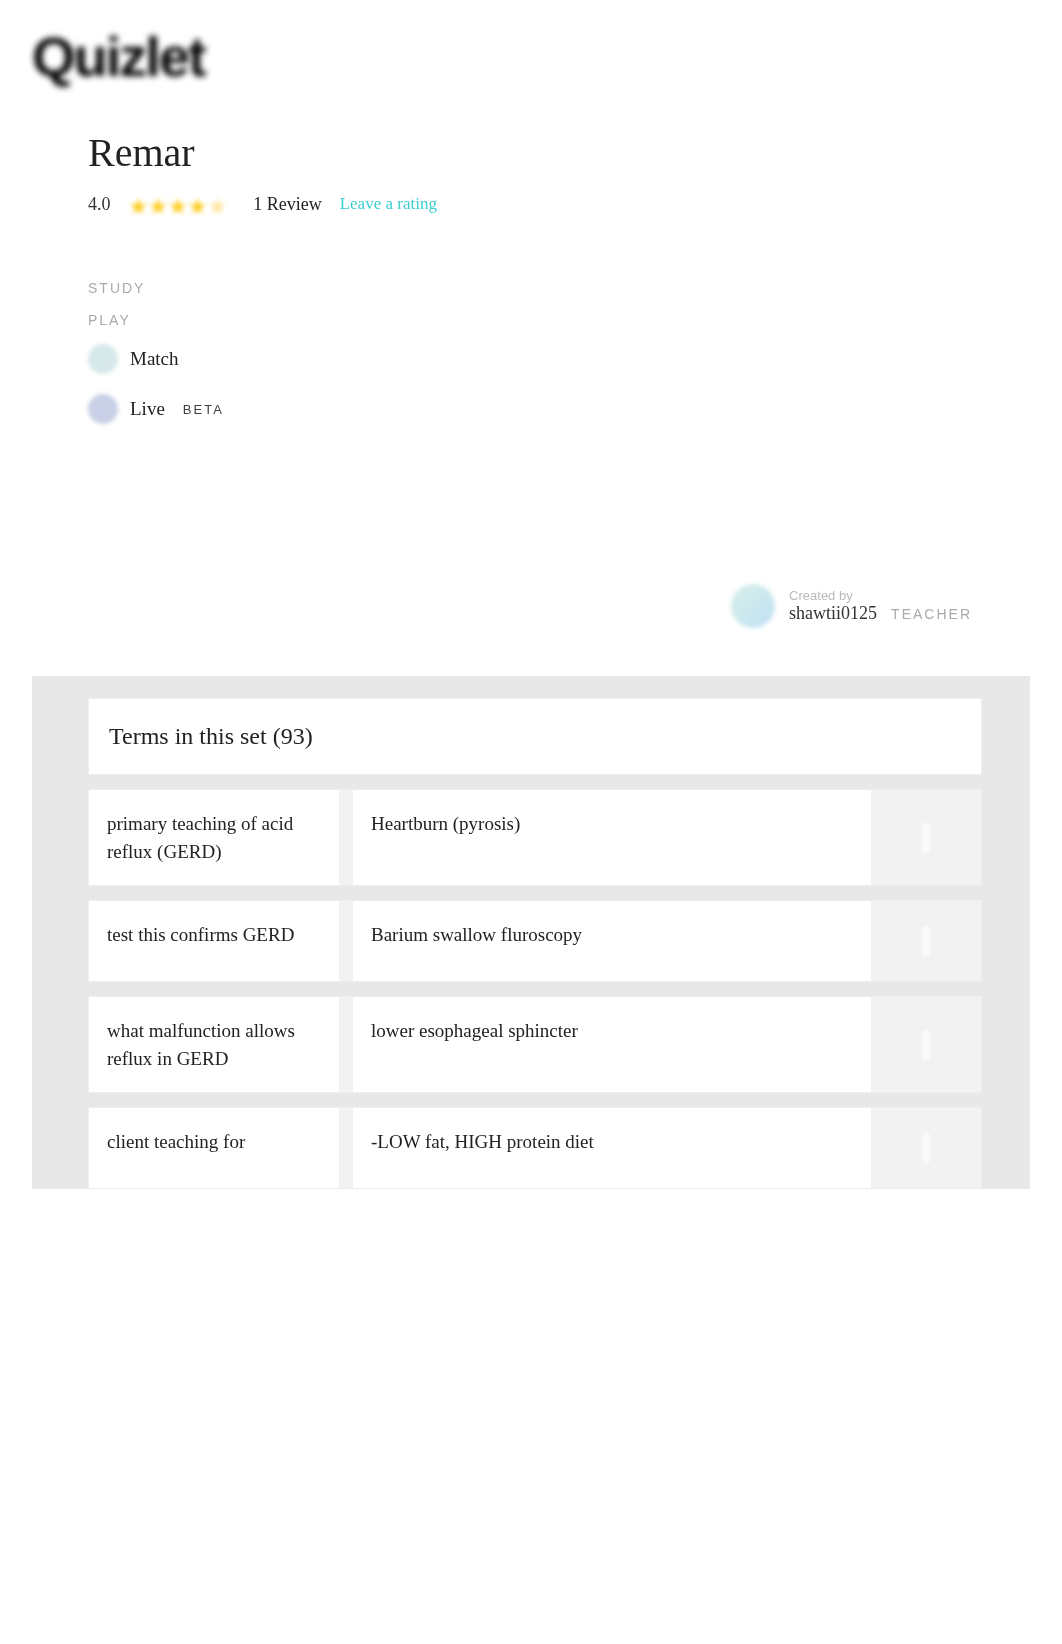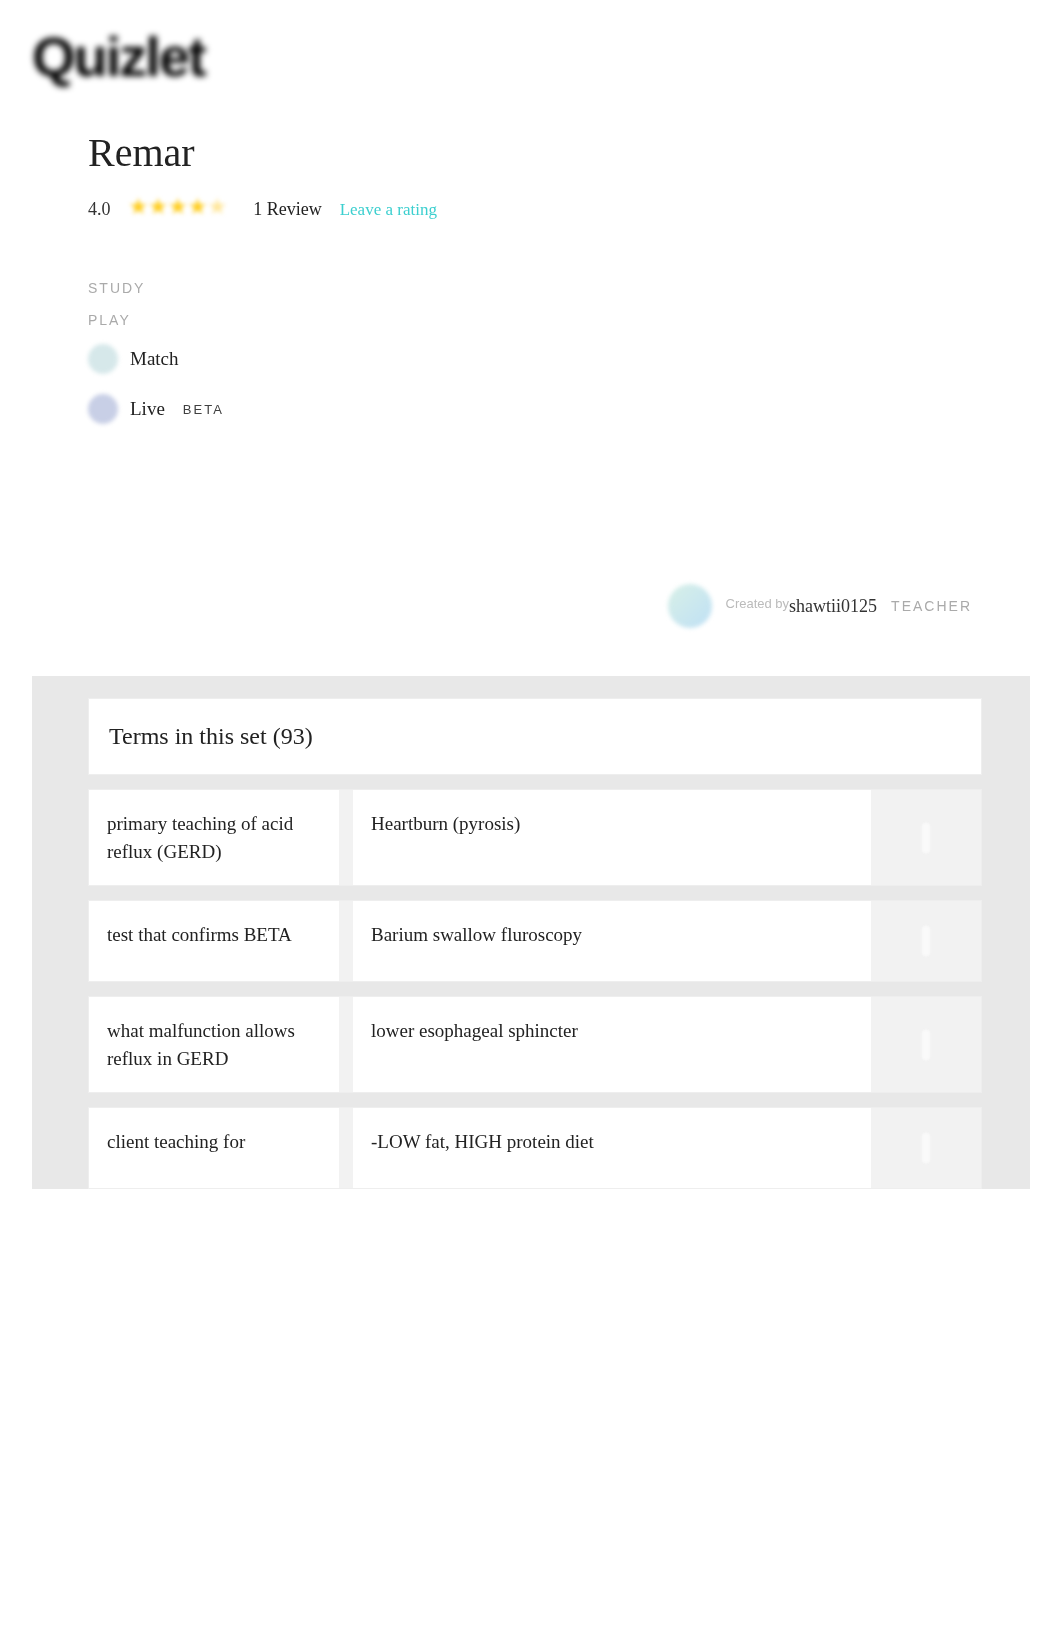"4.0" .rating-row { align-items: flex-end -> flex-start }
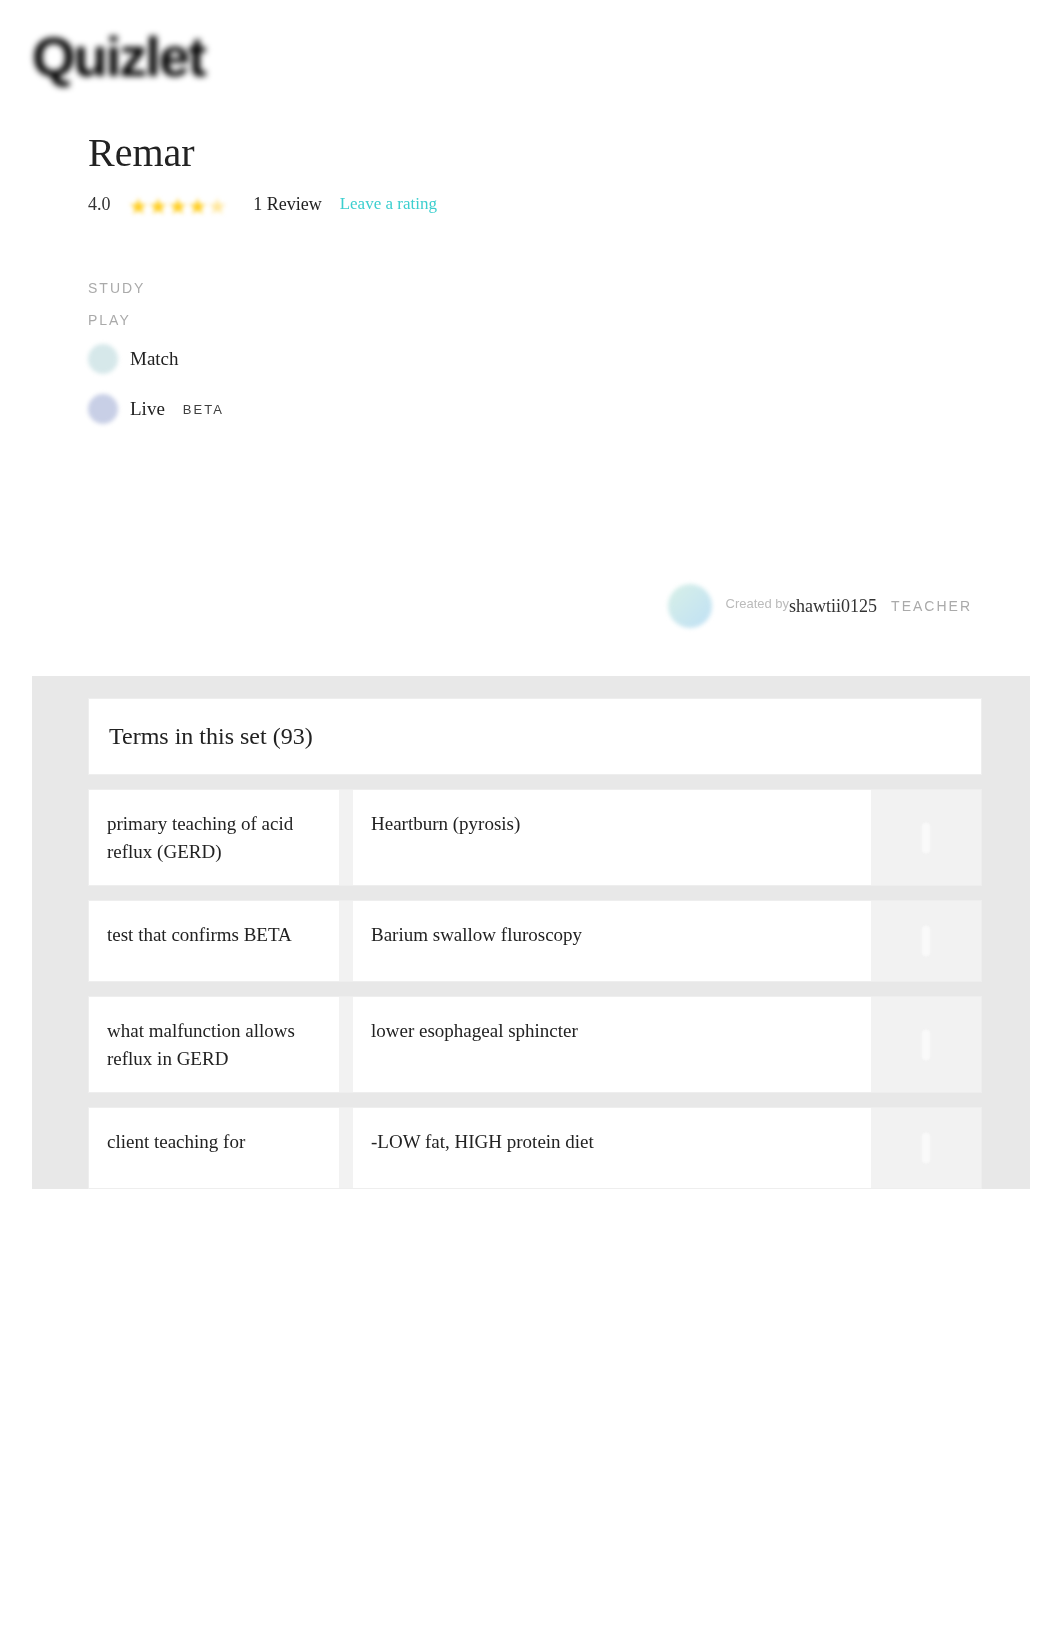"Created by" .creator-text { flex-direction: row -> column }
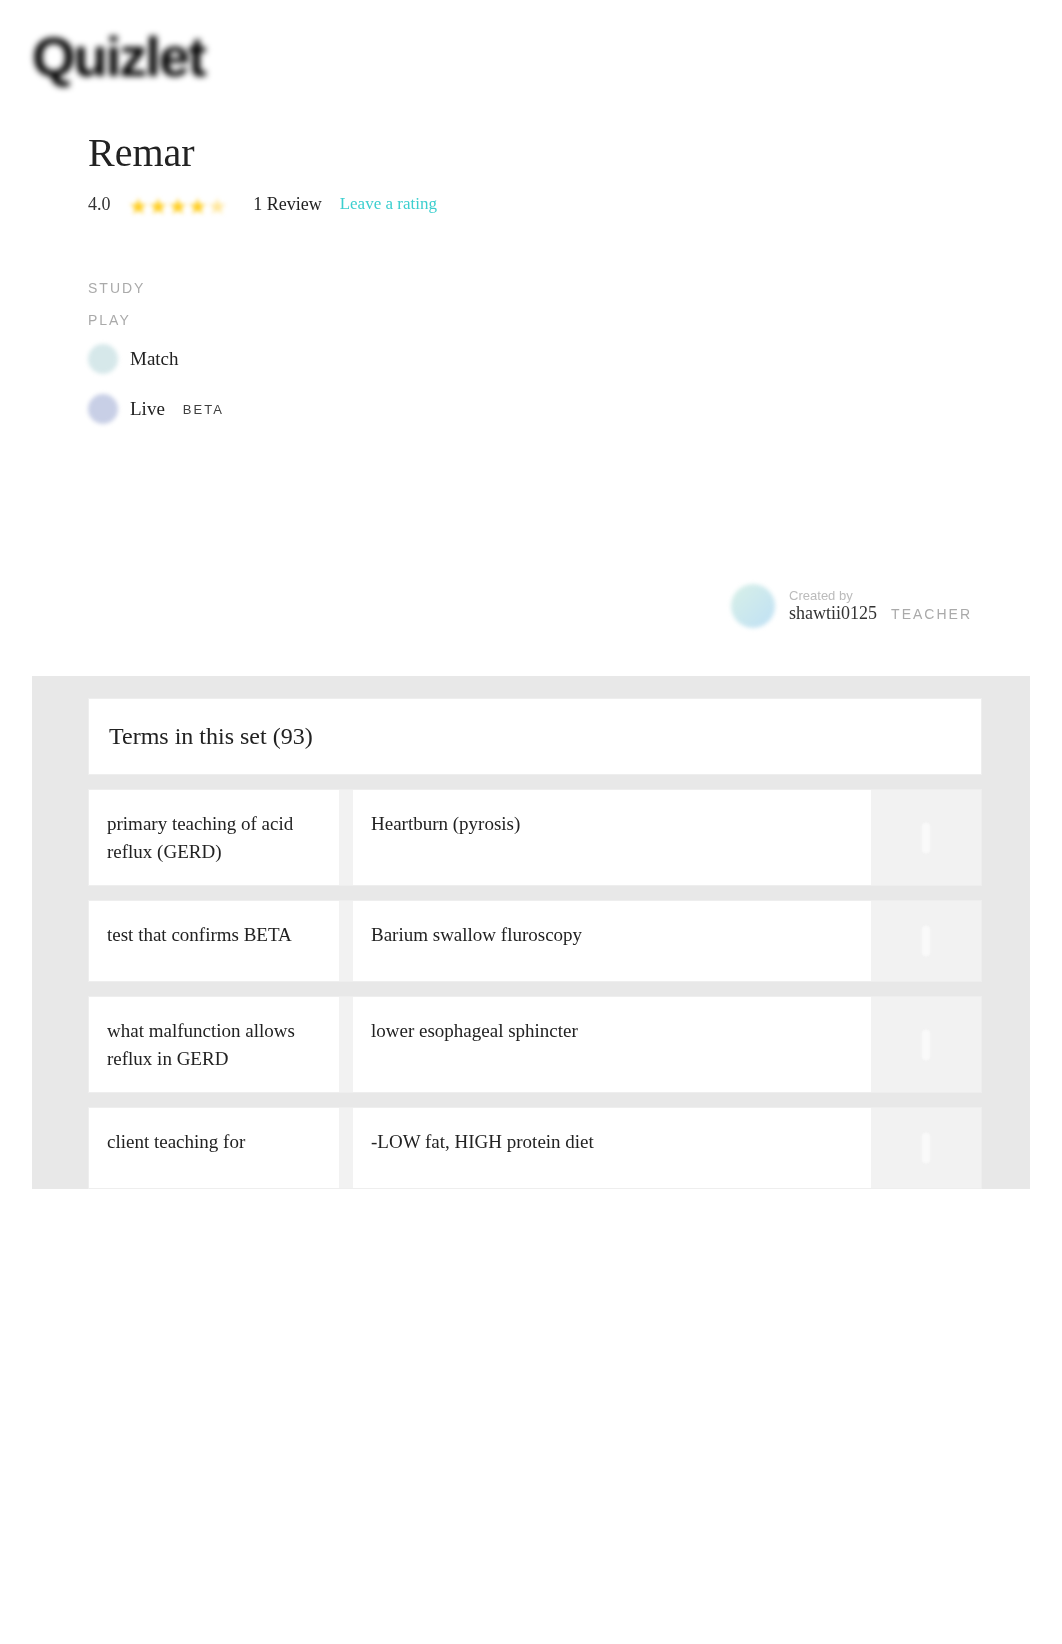"test that confirms BETA" div.term-col { text: that confirms BETA -> this confirms GERD }
